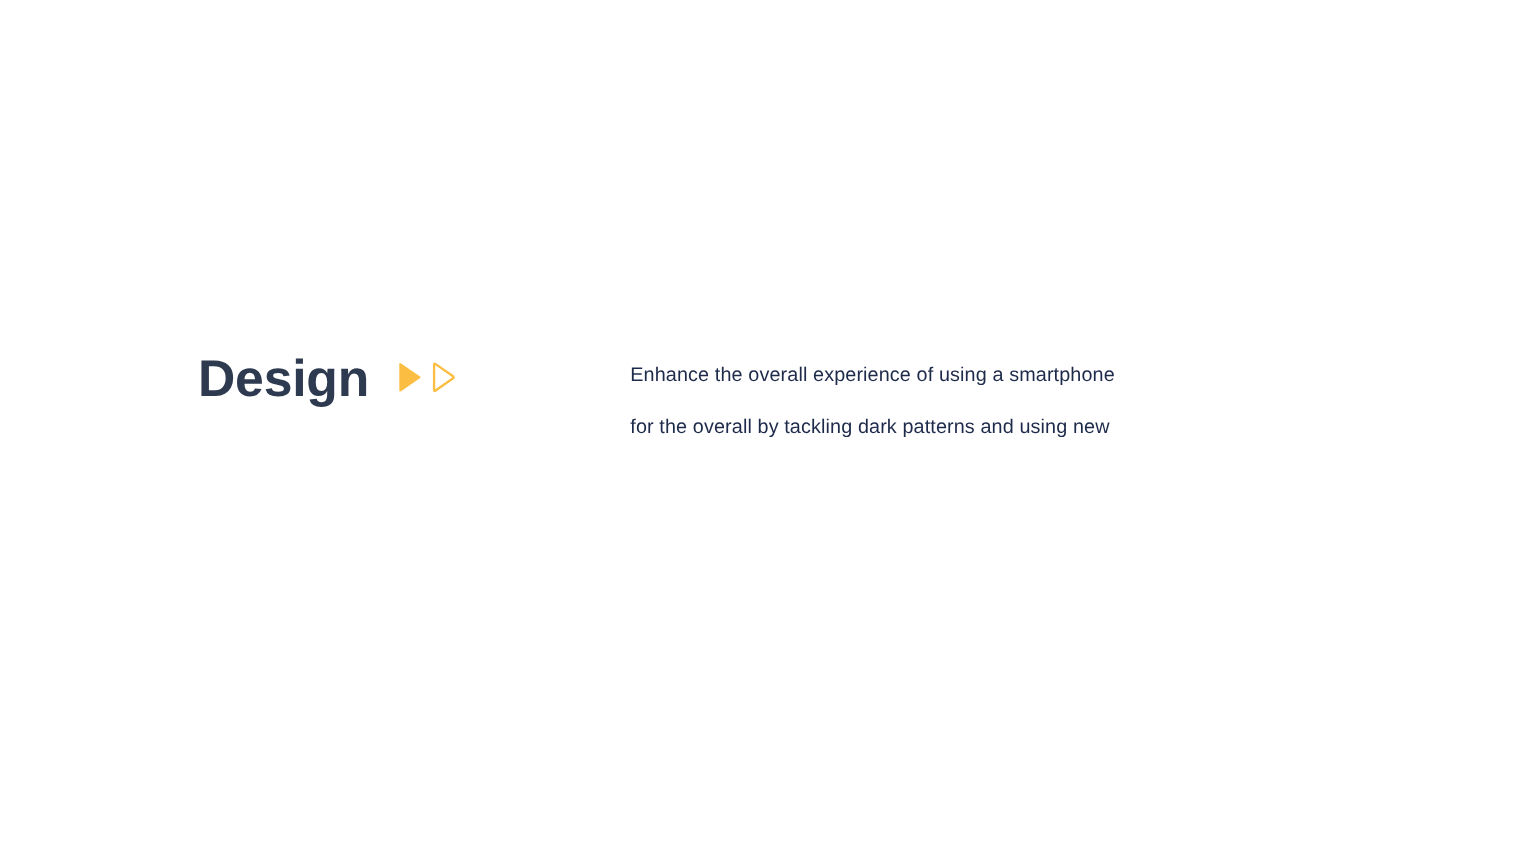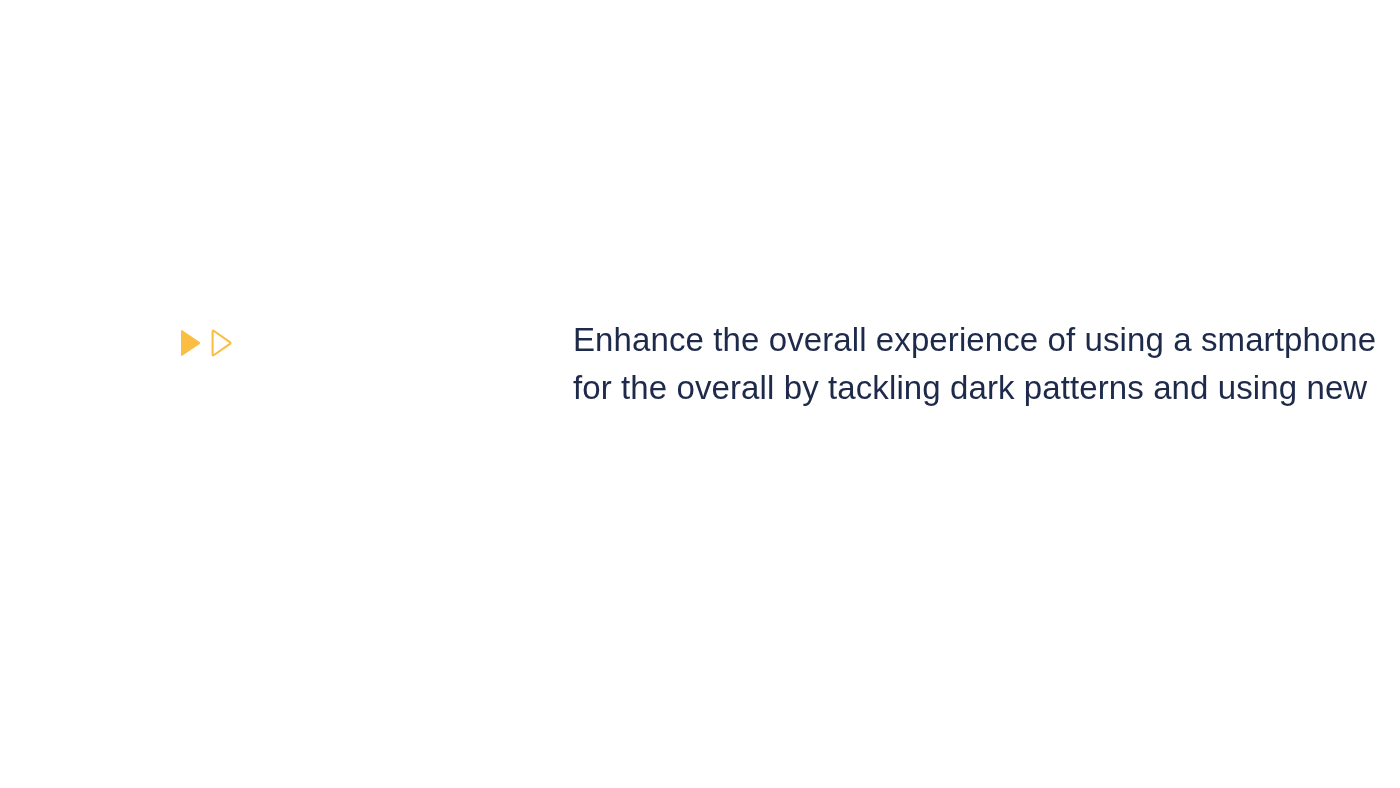"Design" div.heading-line { html: none -> <div>Design</div> }
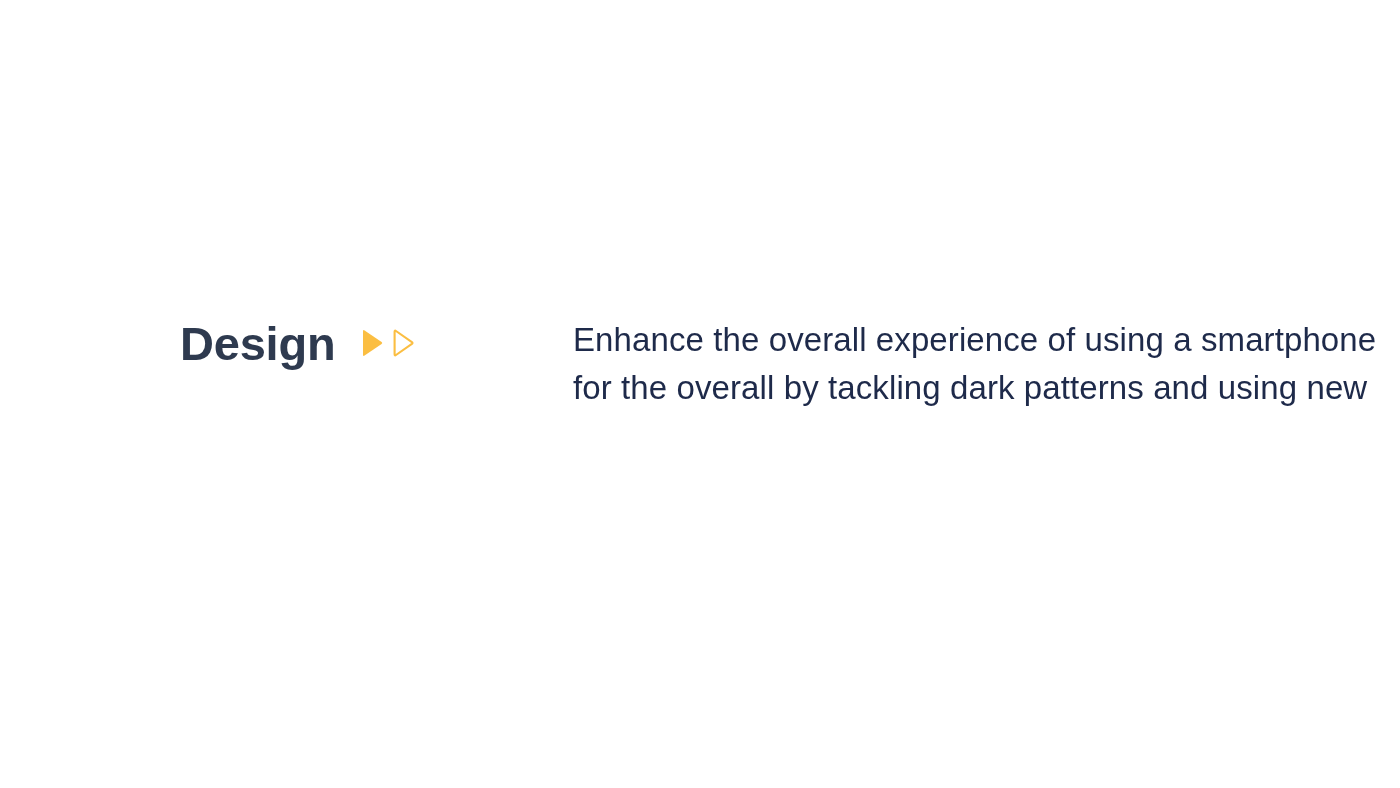"Enhance the overall experience of" .desc-line { font-size: 33px -> 18px }
